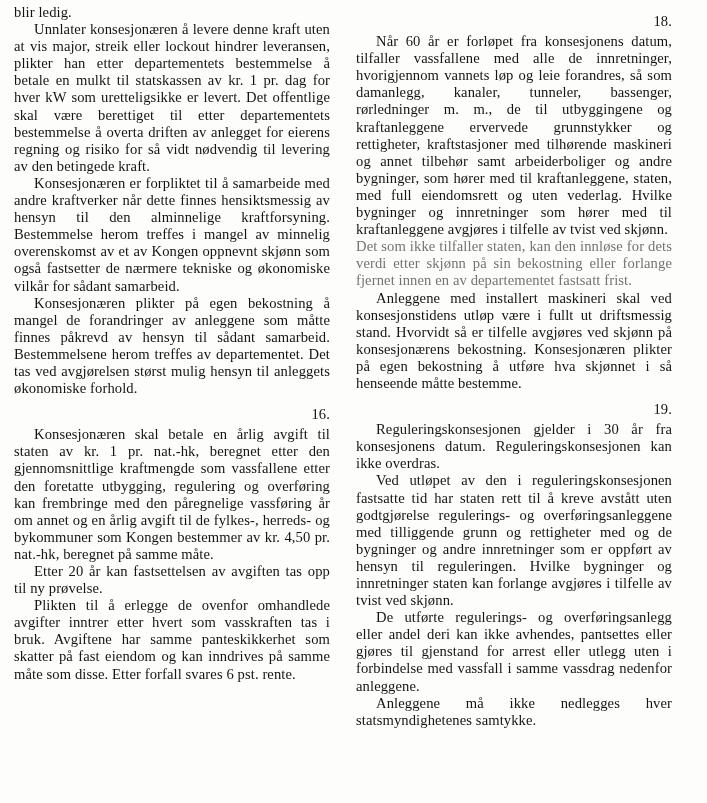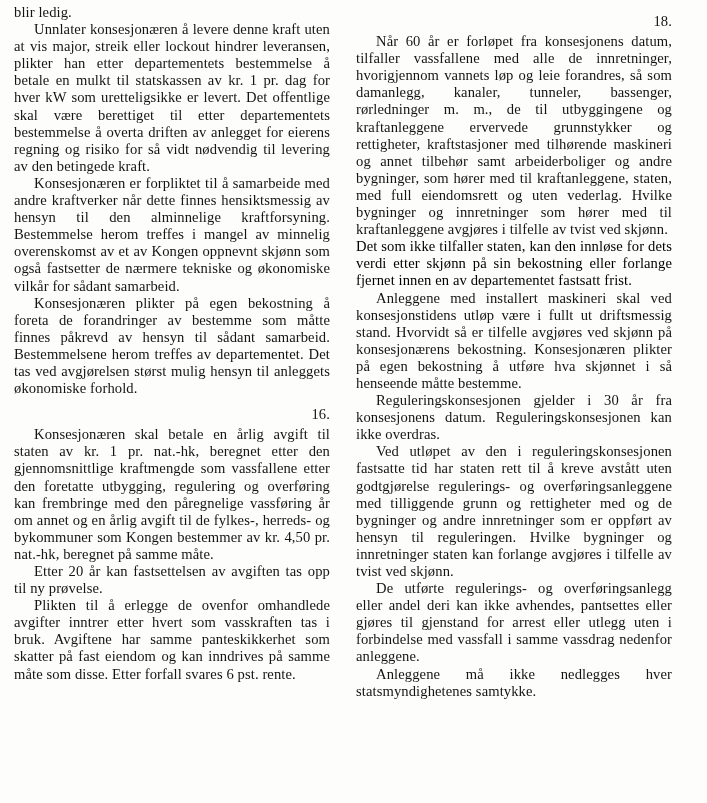"Det som ikke tilfaller staten," .faint { color: #000000 -> #737373 }
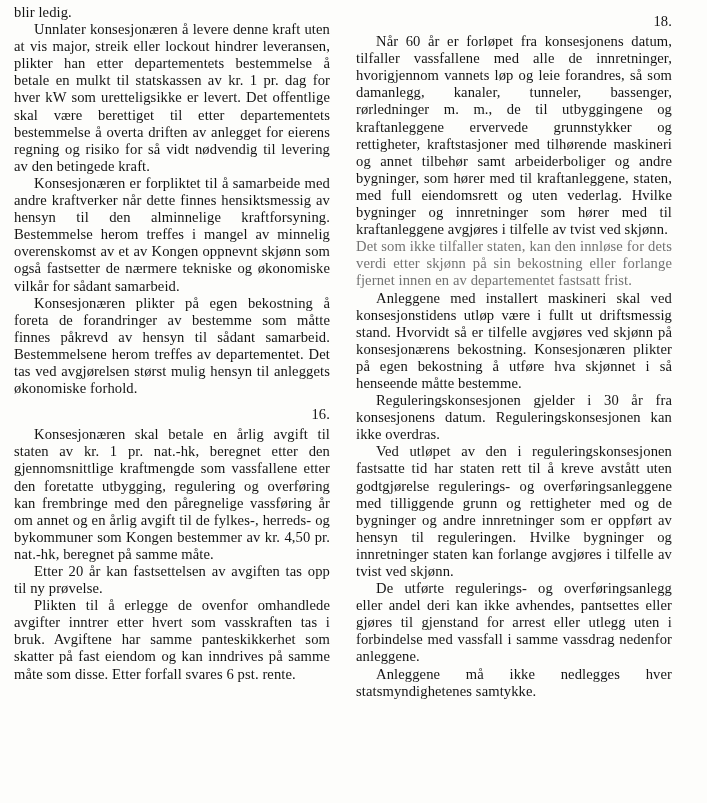"Konsesjonæren plikter på egen bekostning" p.indent { text: foreta de forandringer av bestemme -> mangel de forandringer av anleggene }
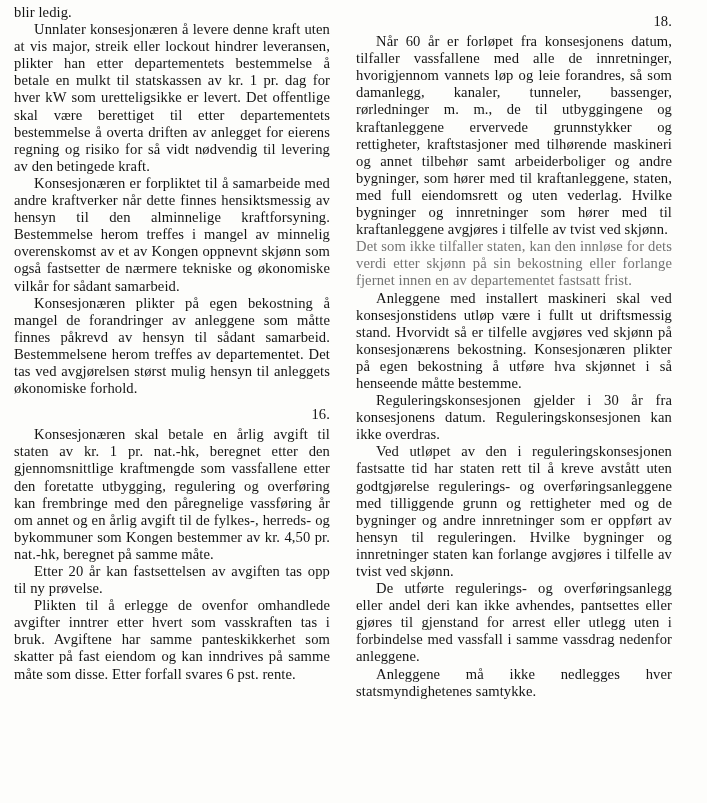"19." p.secnum { html: none -> <p>19.</p> }
